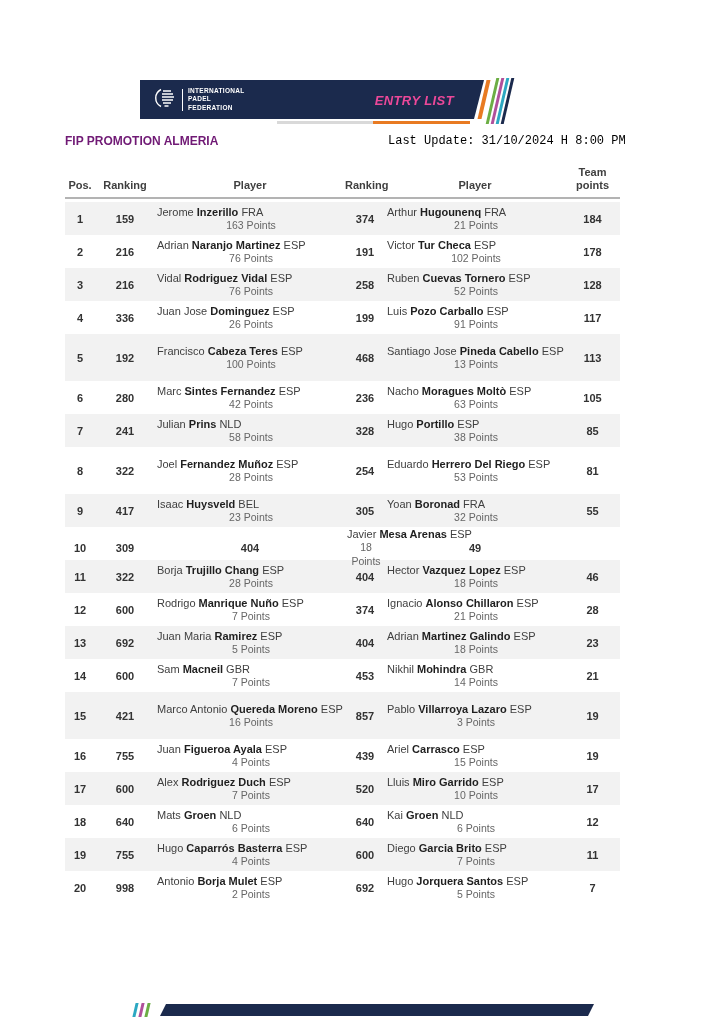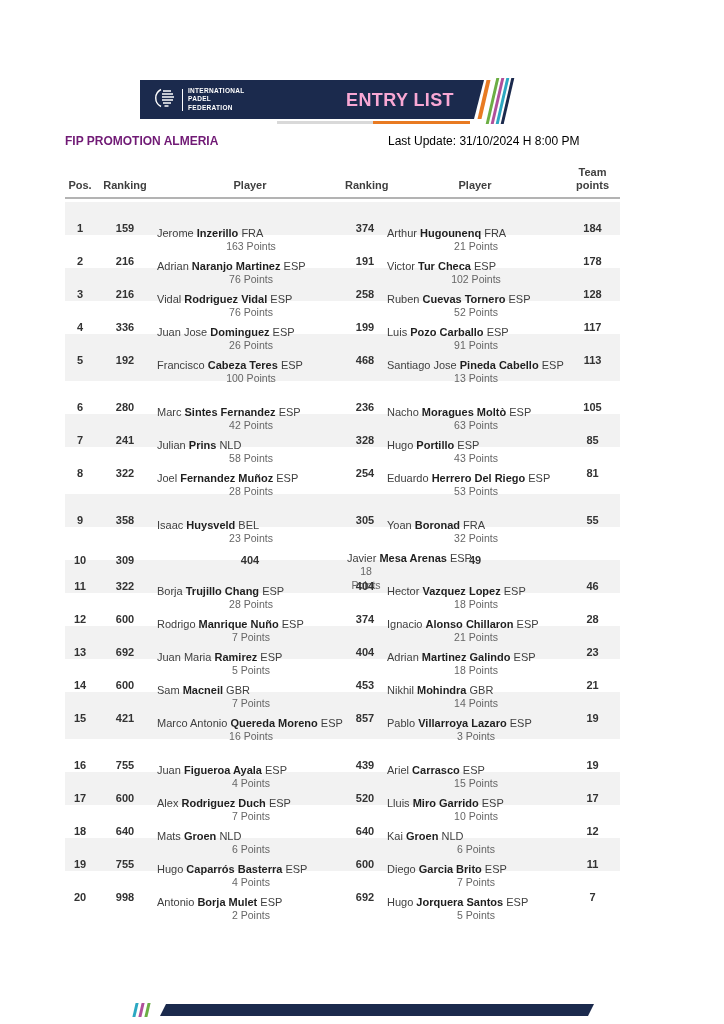"ENTRY LIST" .entry-list { color: #f9a8d4 -> #ec4899; font-size: 18px -> 13px; font-style: none -> italic }
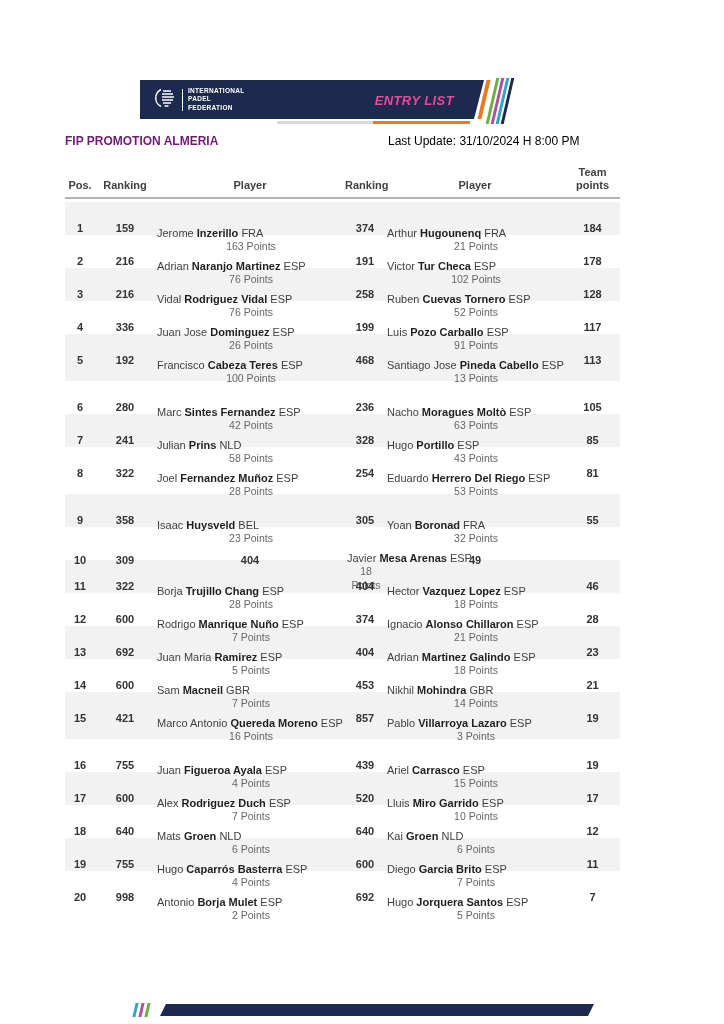"Last Update: 31/10/2024 H 8:00" .last-update { font-family: none -> Liberation Mono, monospace }
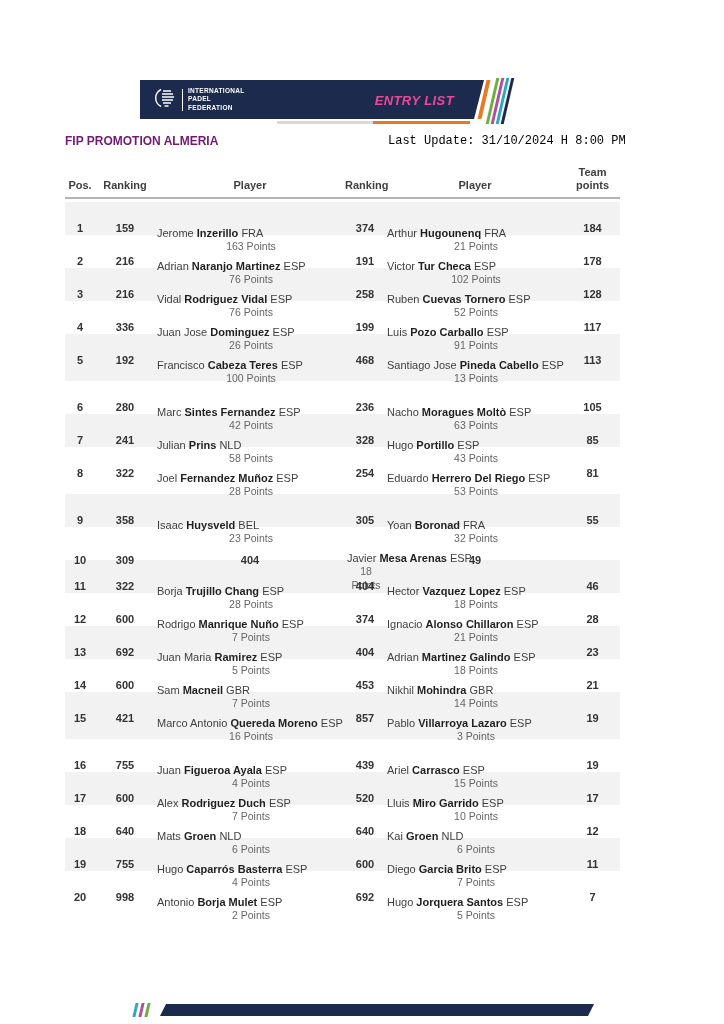"Jerome Inzerillo FRA" .pname { margin-top: 24px -> none }
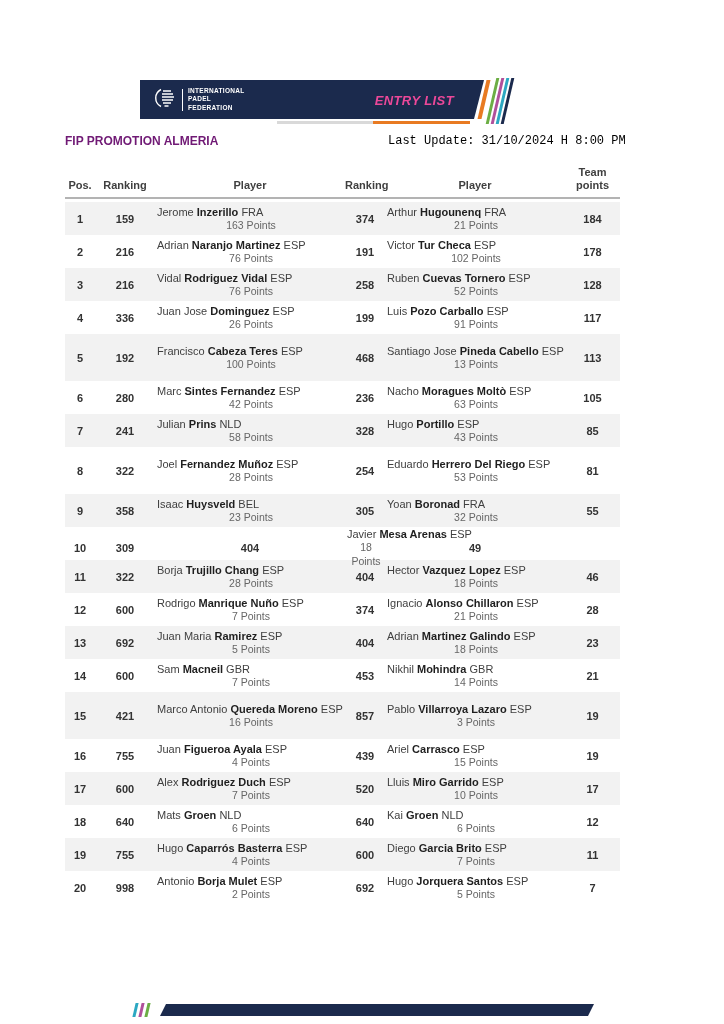"43 Points" div.ppoints { text: 43 -> 38 }
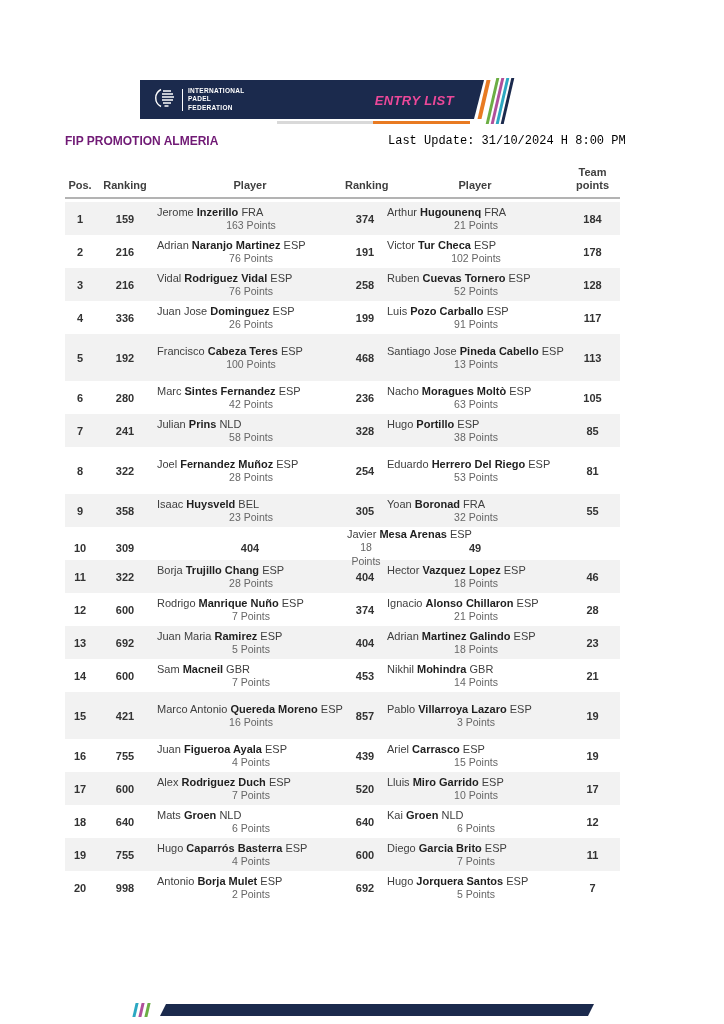"358" div.c { text: 358 -> 417 }
